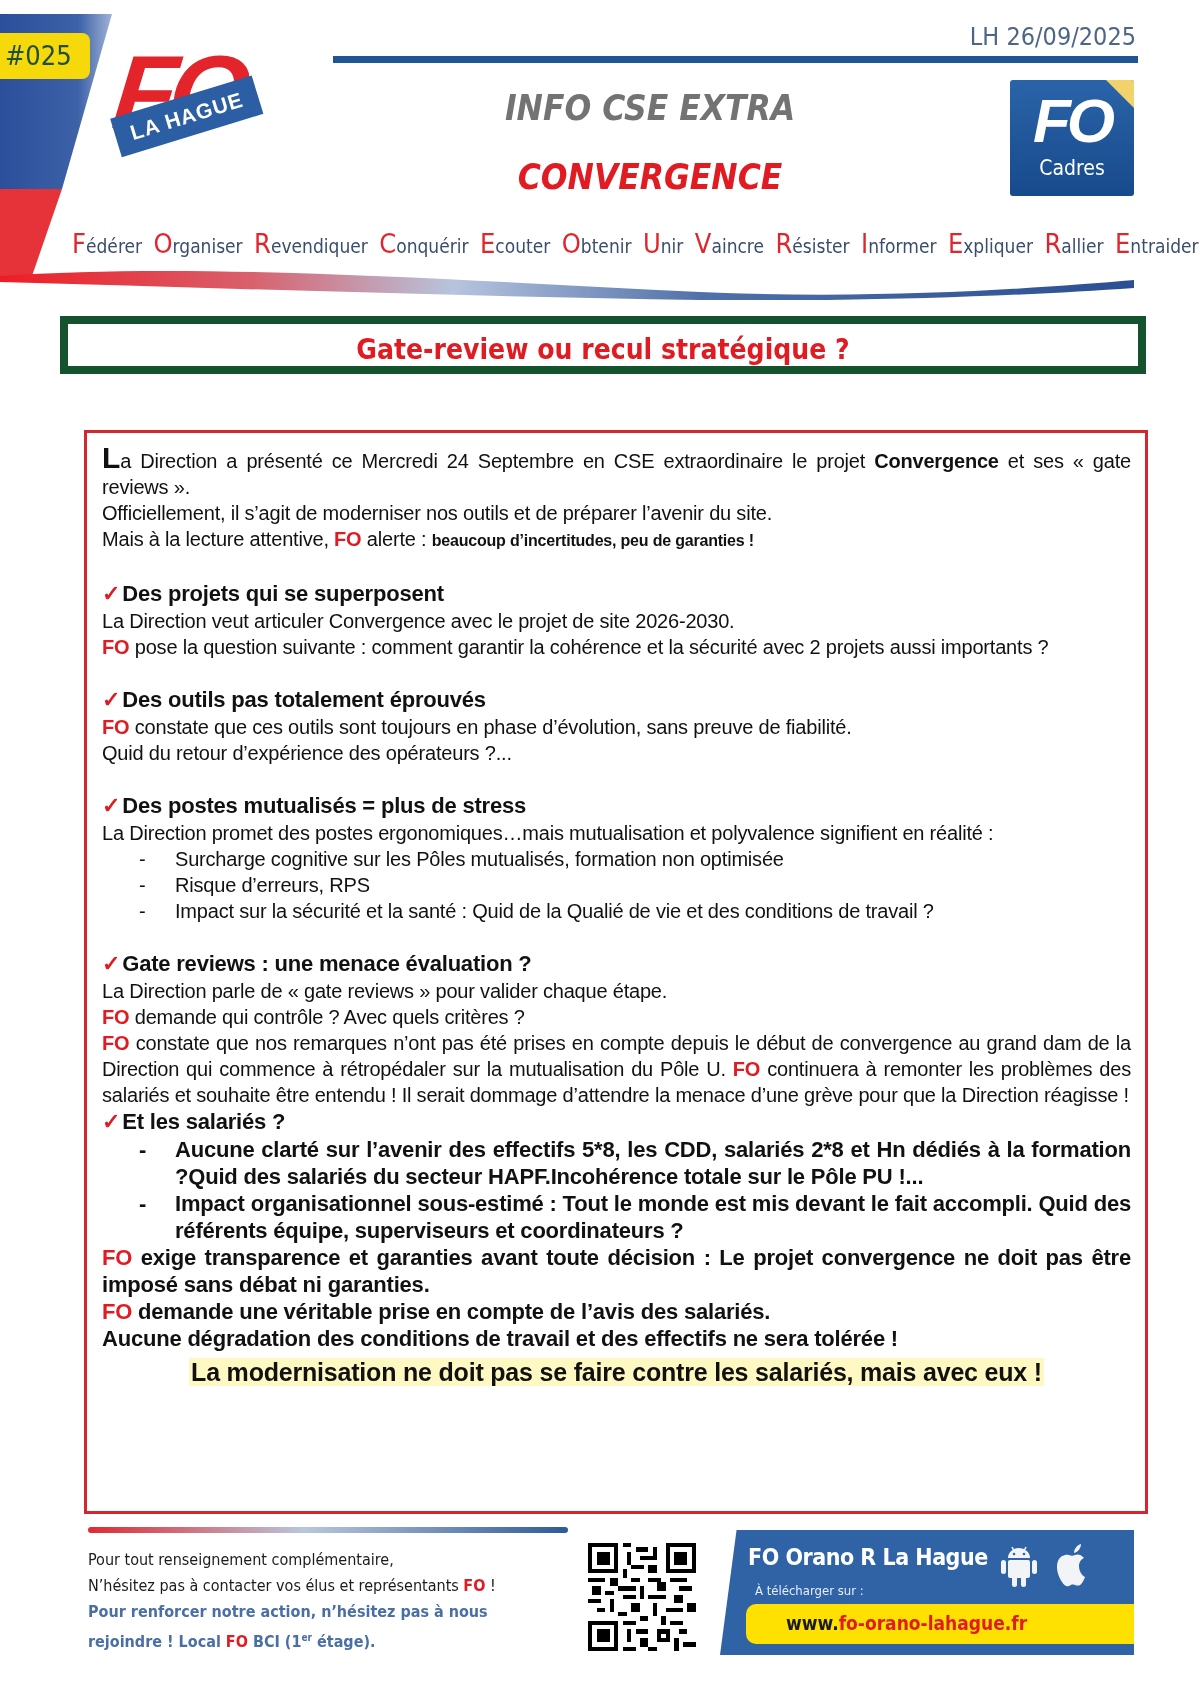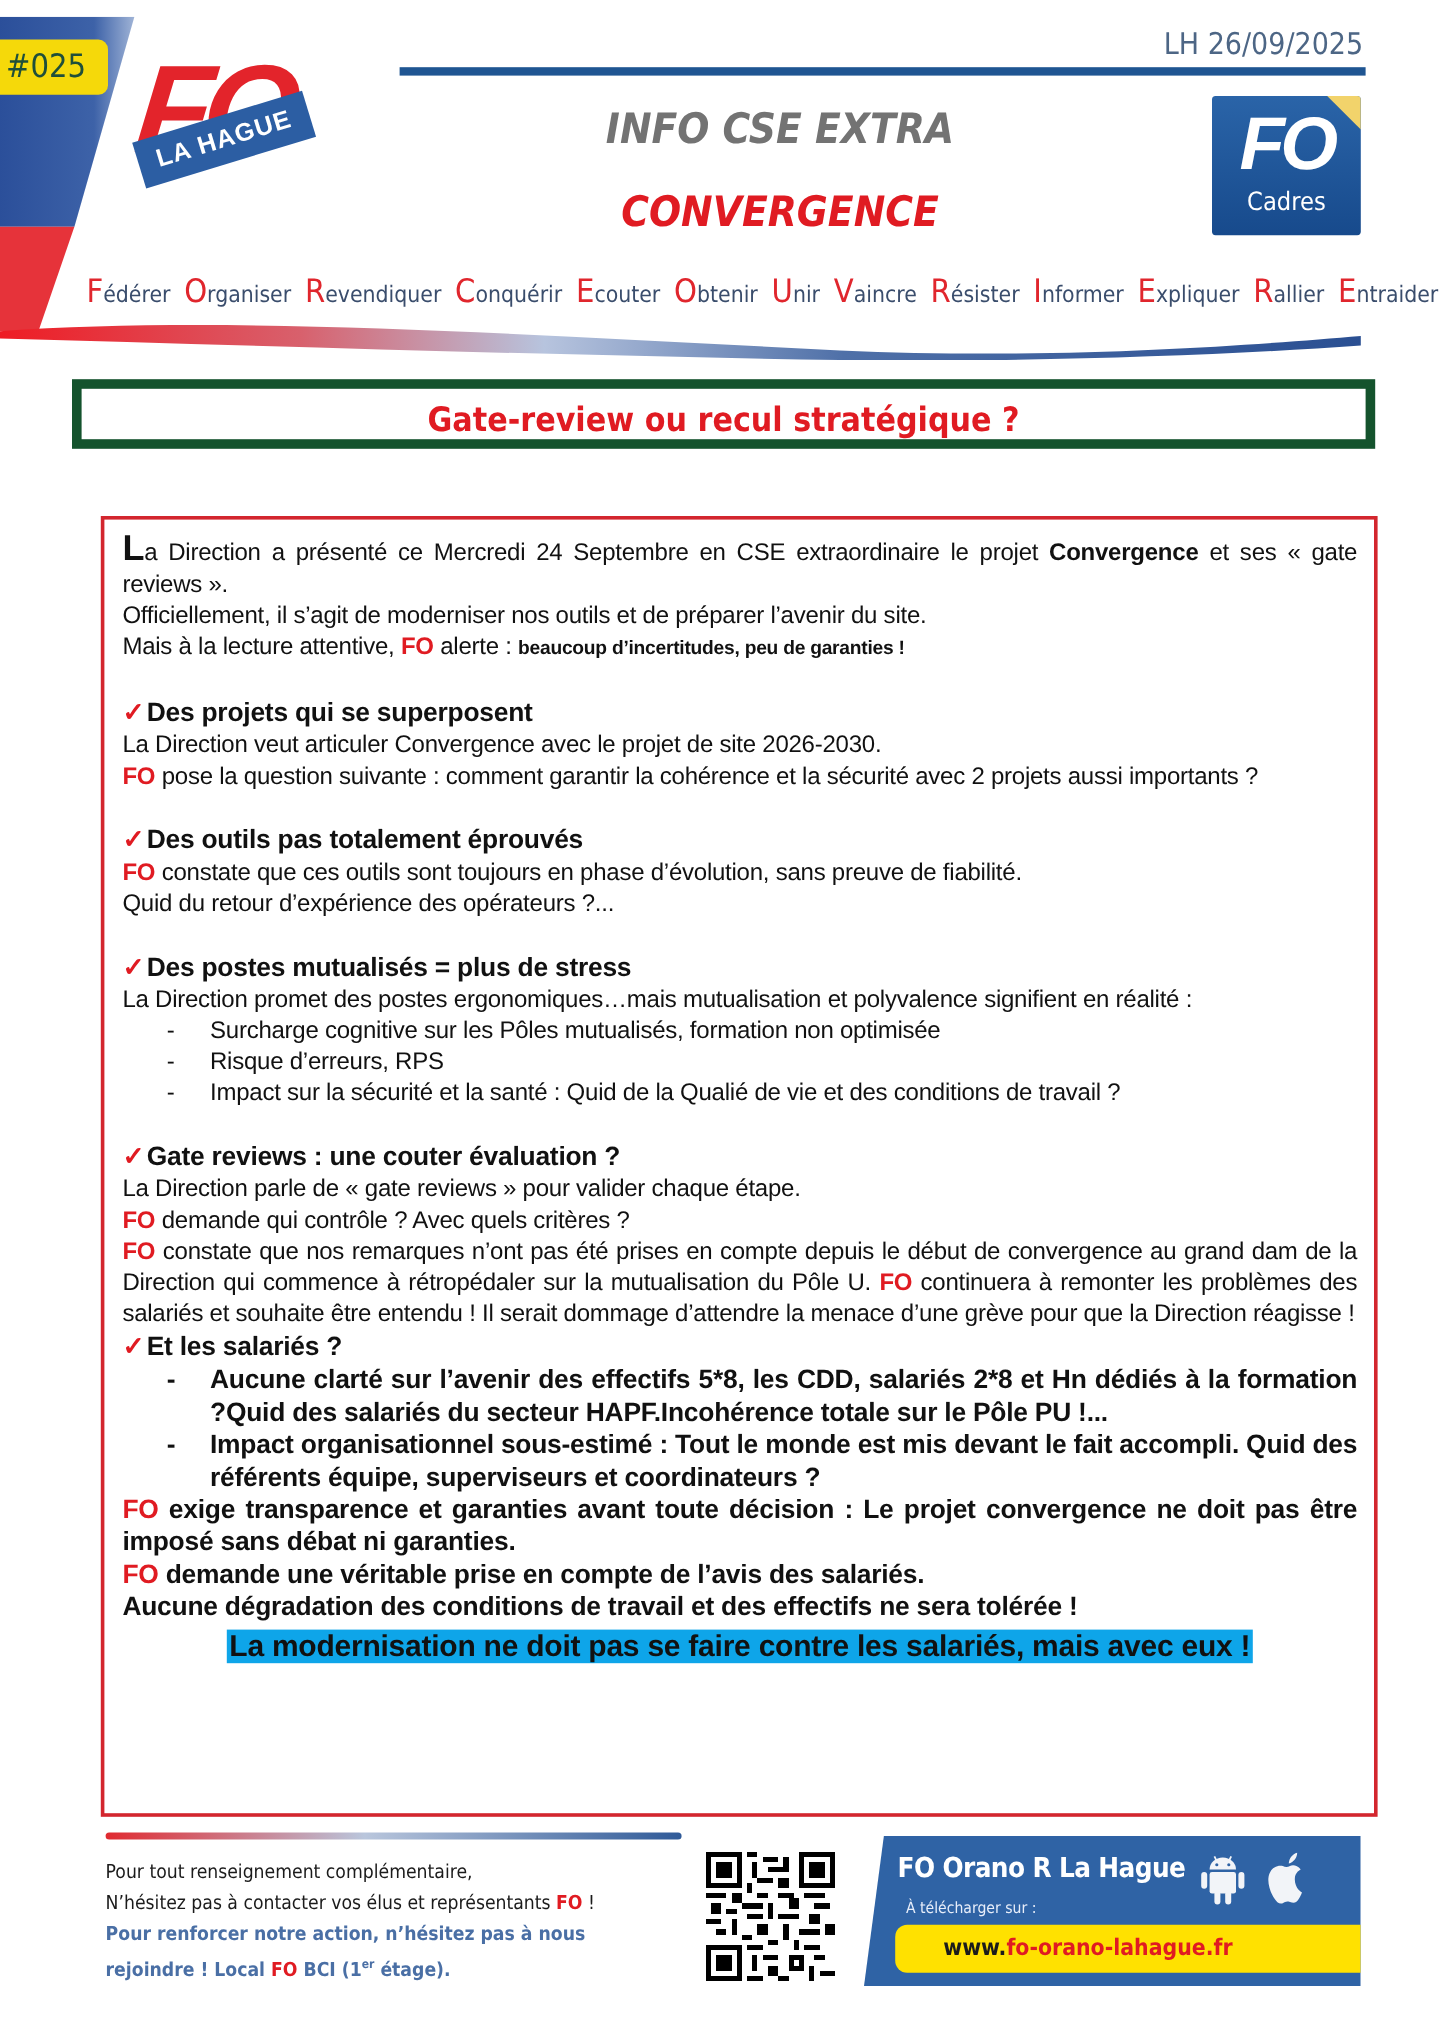"Gate reviews : une couter" span { text: couter -> menace }
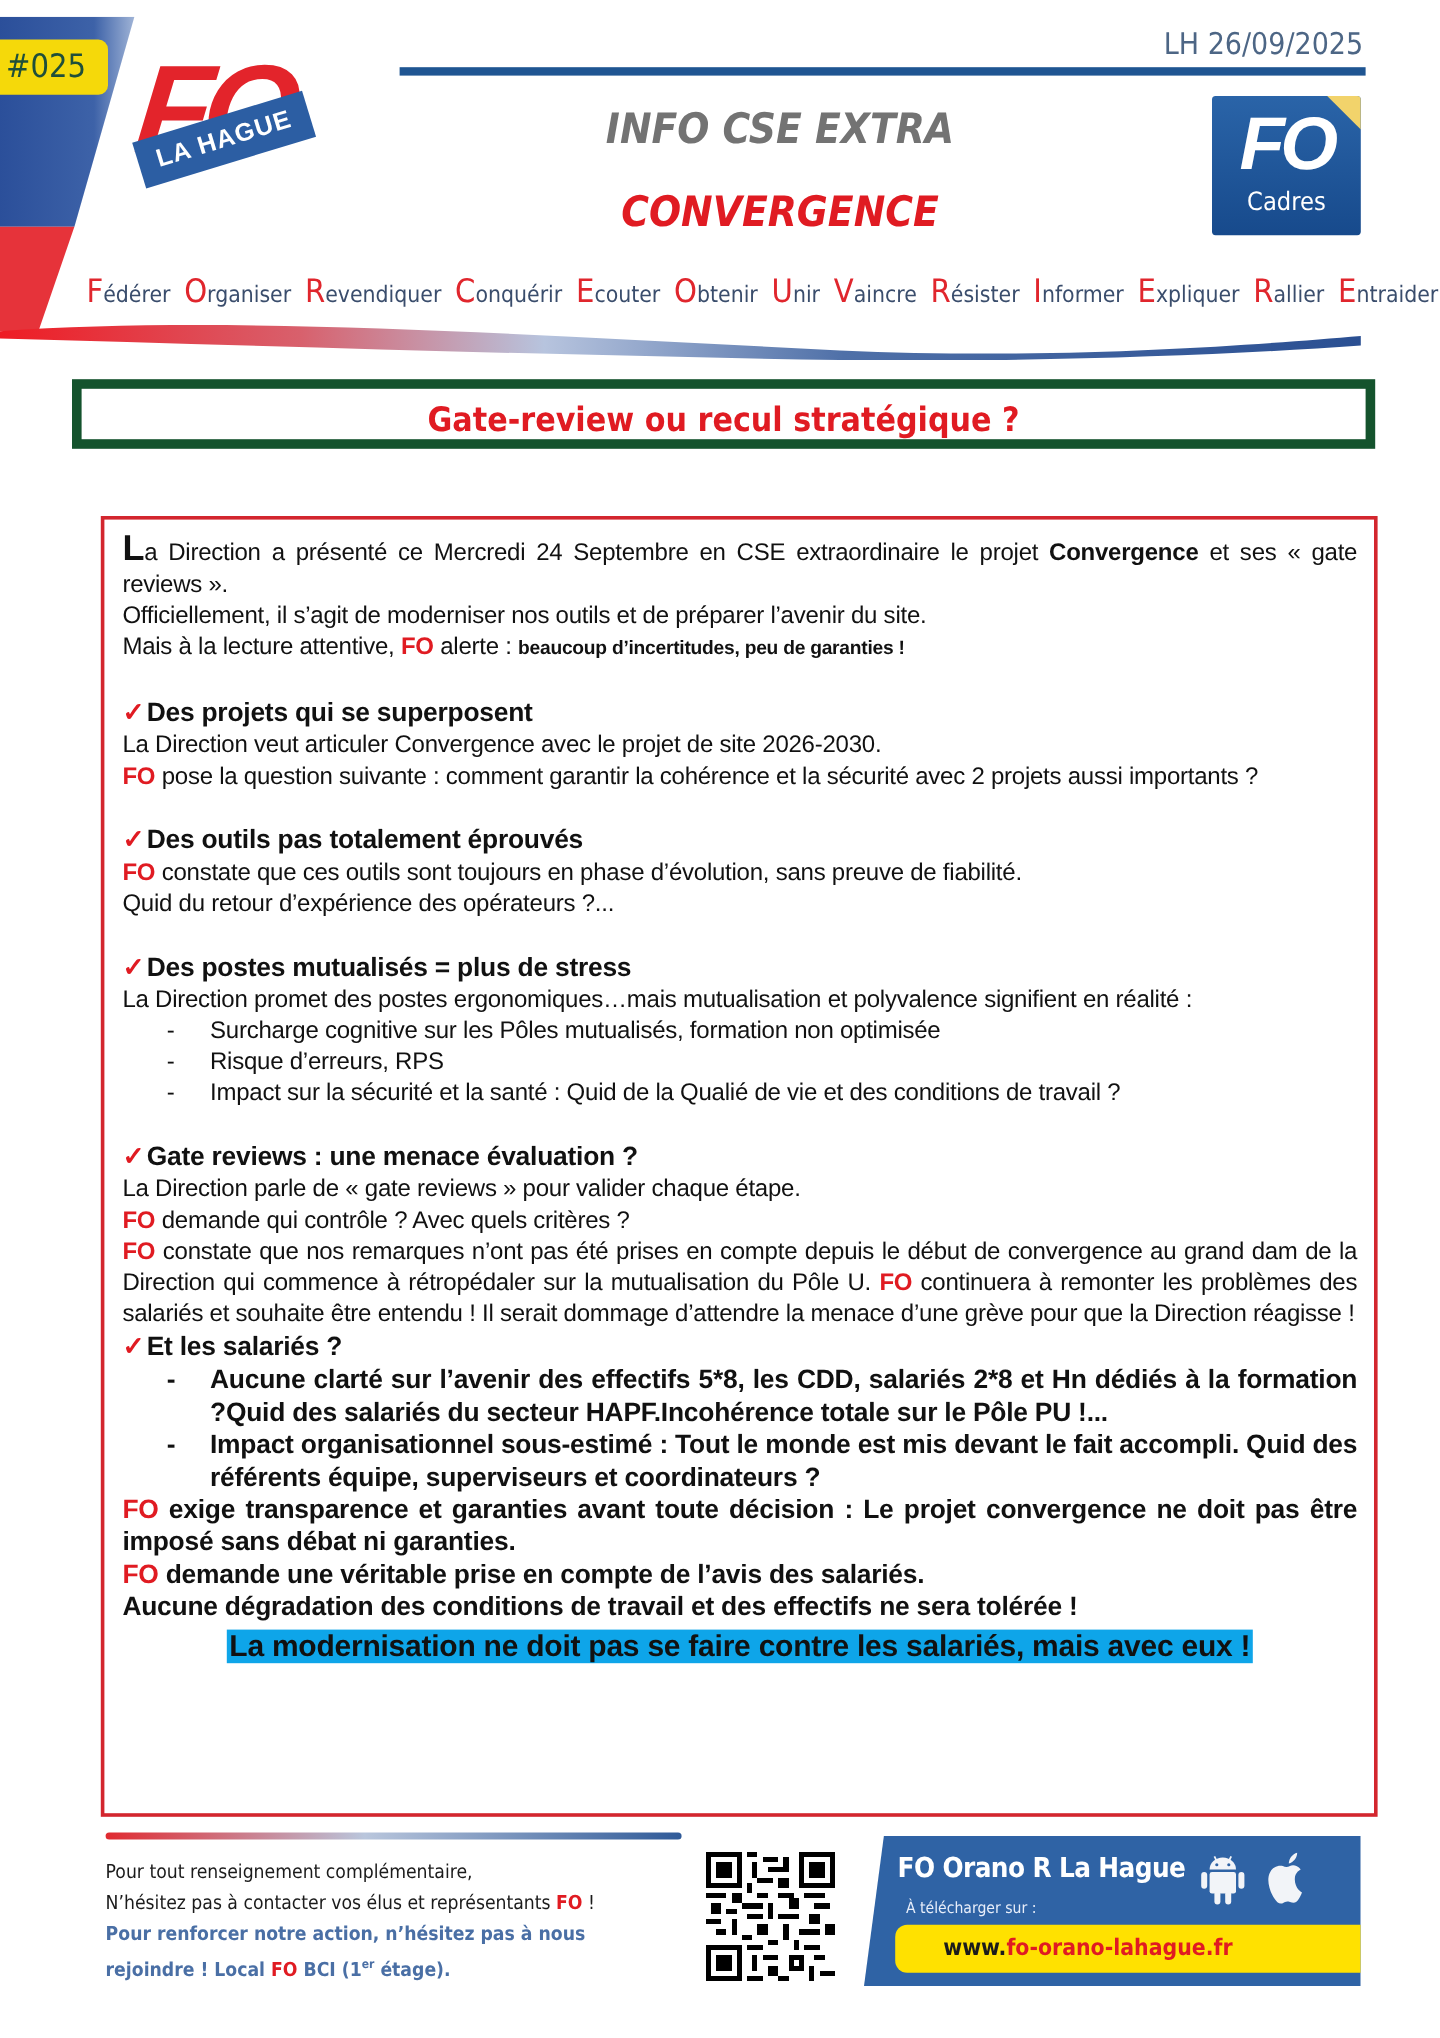"La modernisation ne doit pas" .highlight-line span { background: #0ea5e9 -> #fef9c3 }
